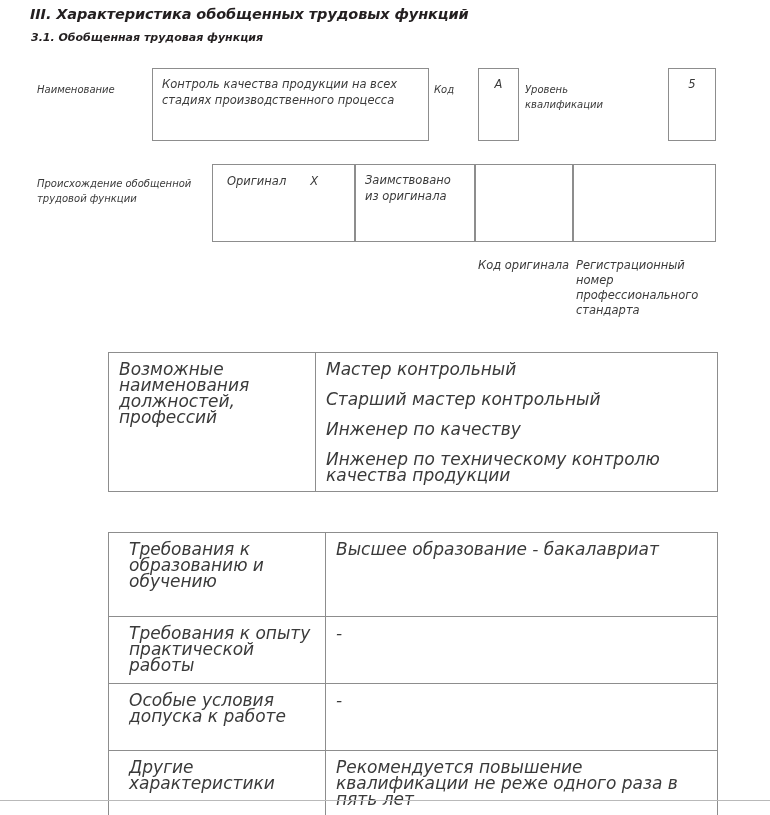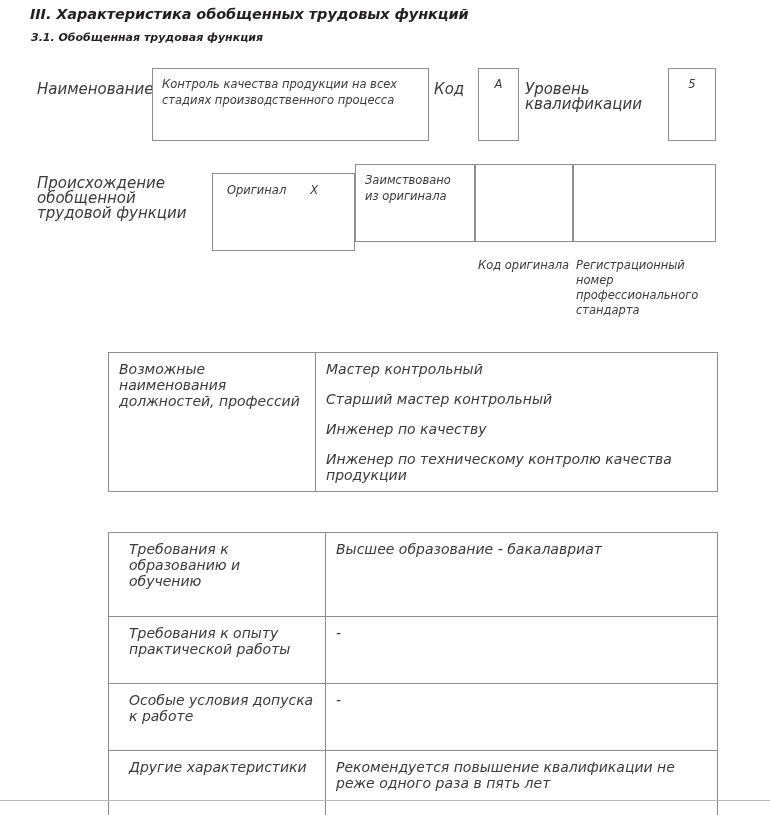"Наименование" .lbl { font-size: 15px -> 10px }
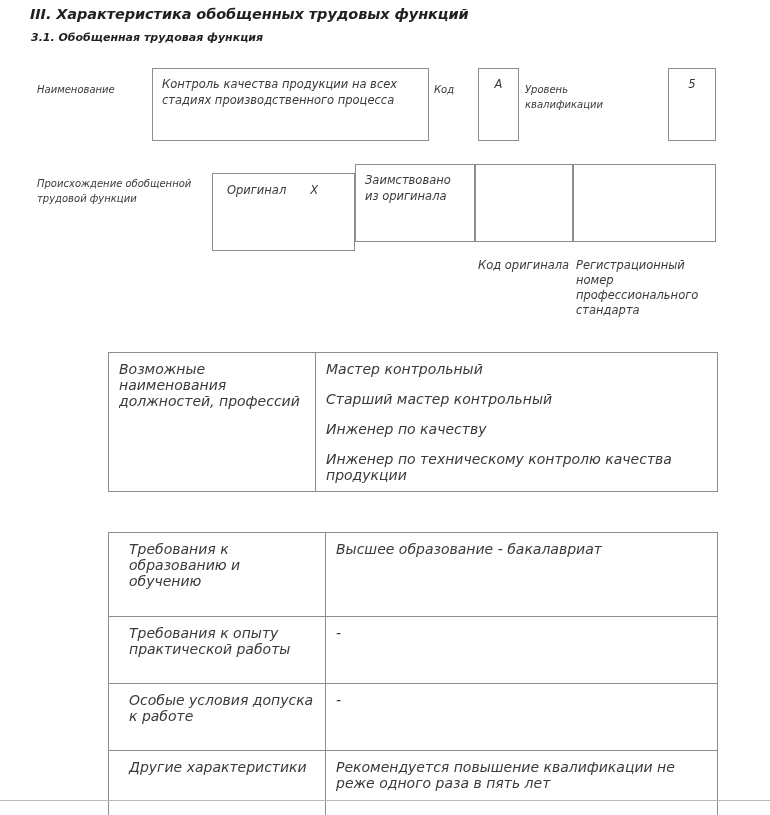"Оригинал" #box-original { margin-top: 9px -> none }
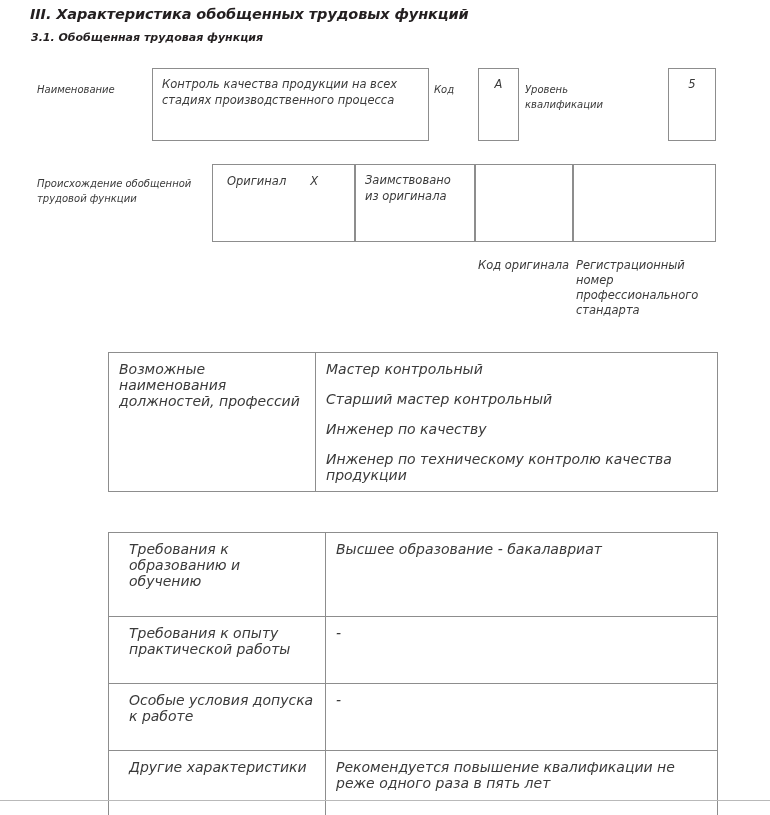"Возможные наименования должностей," .tbl td { font-size: 14px -> 17px }
